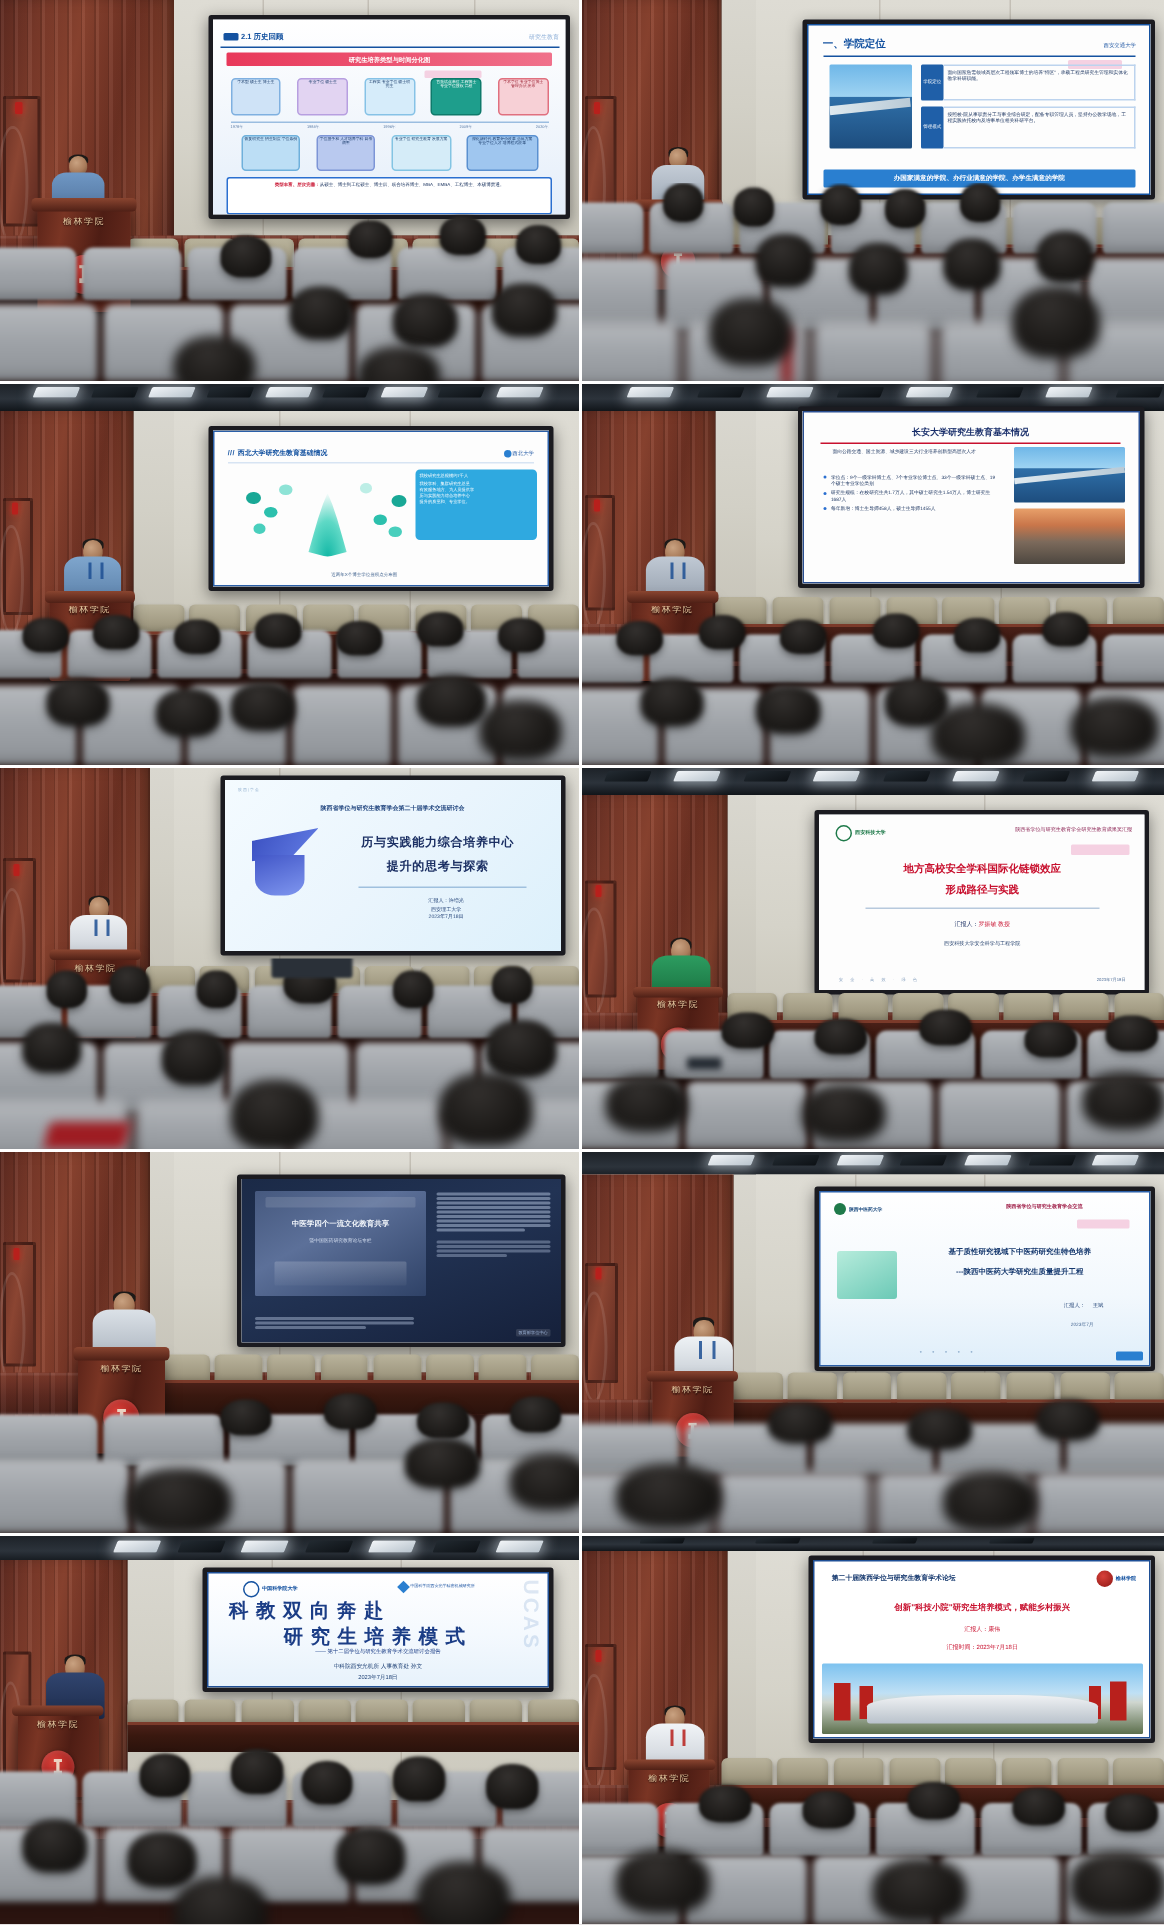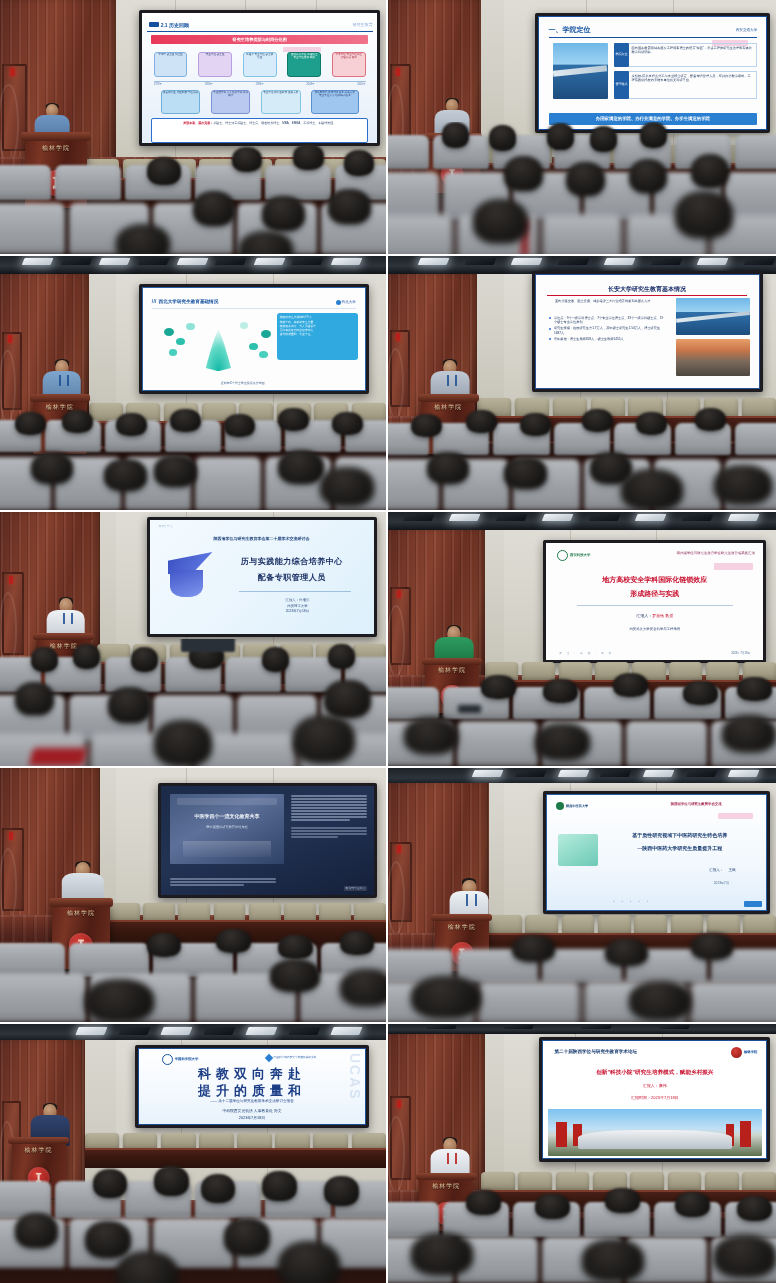"配备专职管理人员" div { text: 配备专职管理人员 -> 提升的思考与探索 }
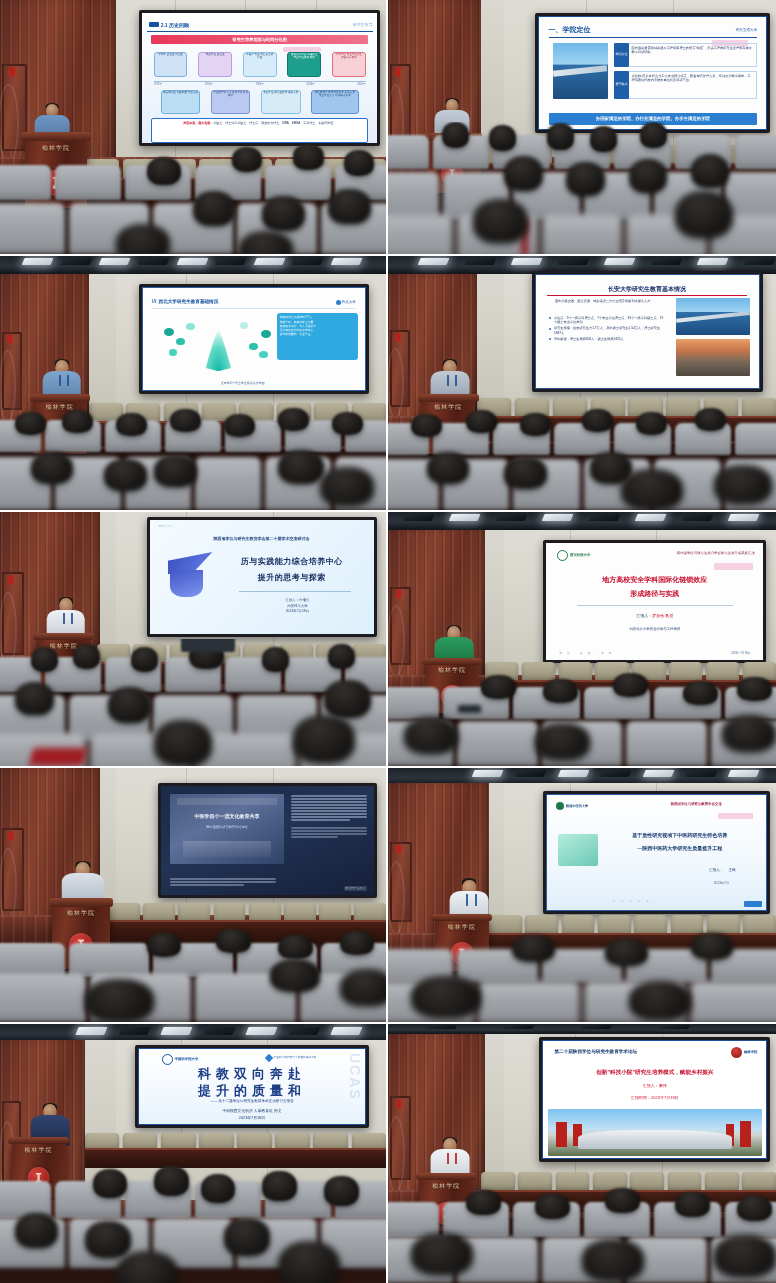"科教双向奔赴" div { text-align: center -> none }
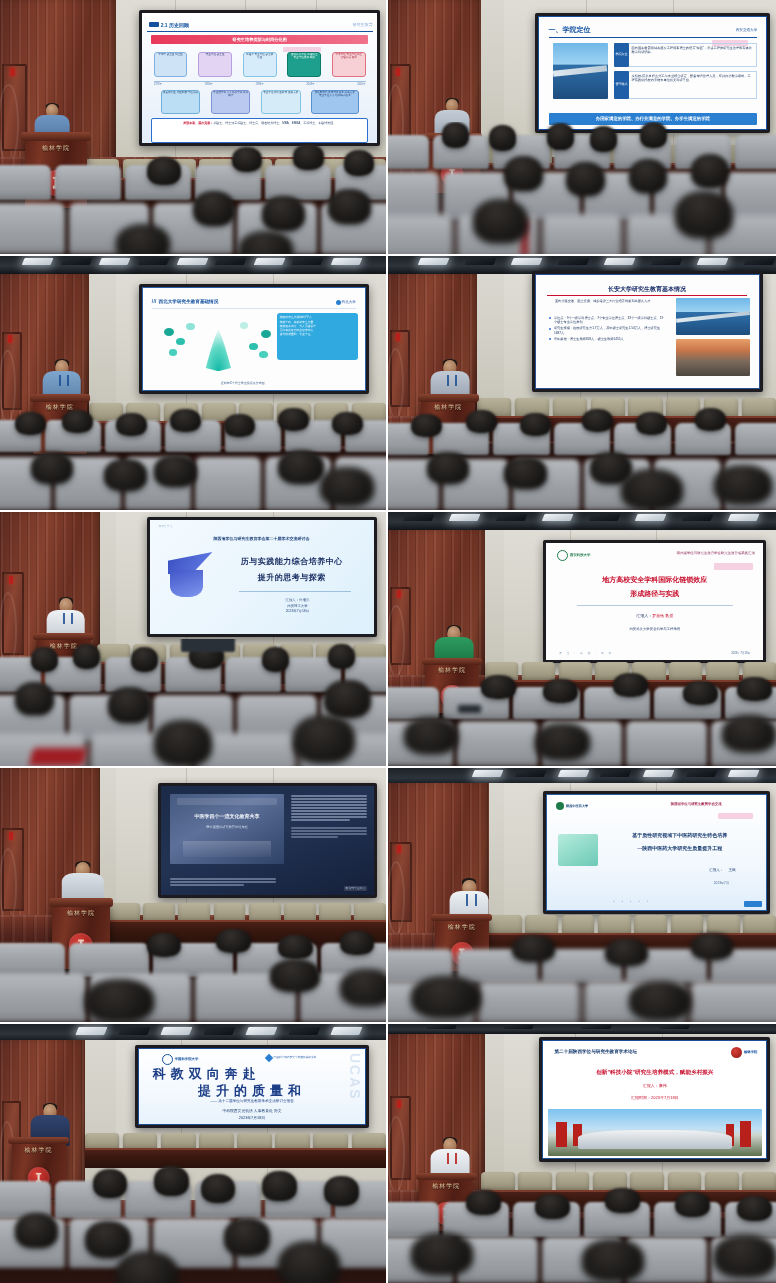"提升的质量和" div { text: 提升的质量和 -> 研究生培养模式 }
